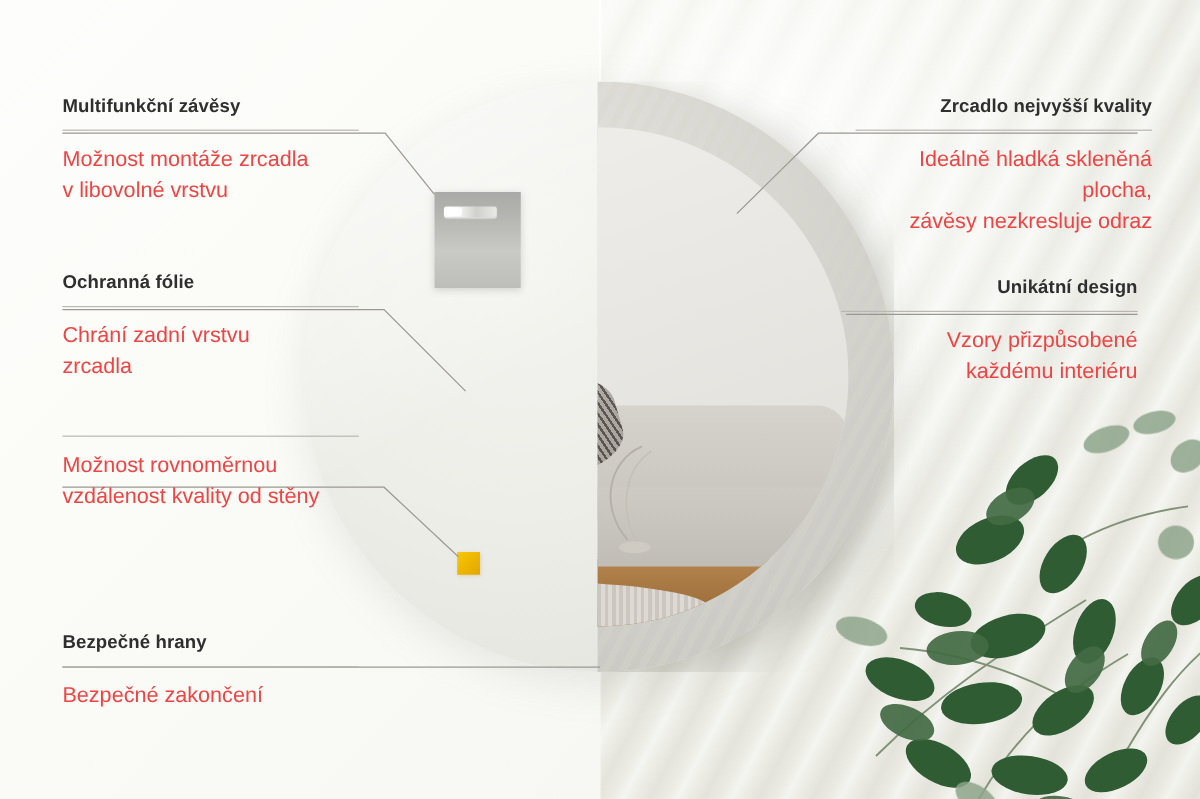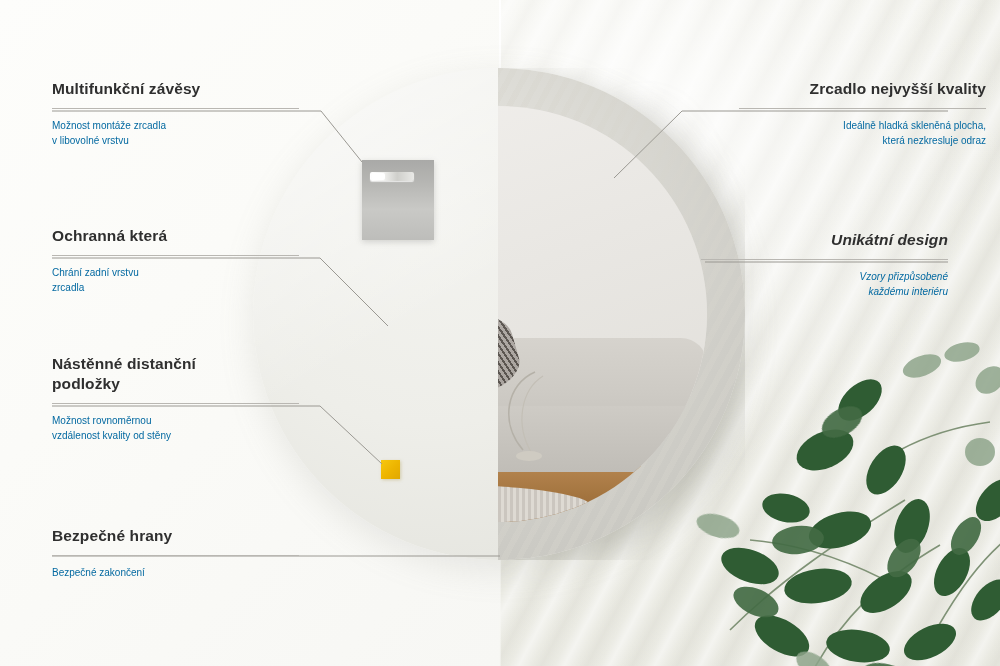"Zrcadlo nejvyšší kvality" div.callout { left: 739px -> 713px }
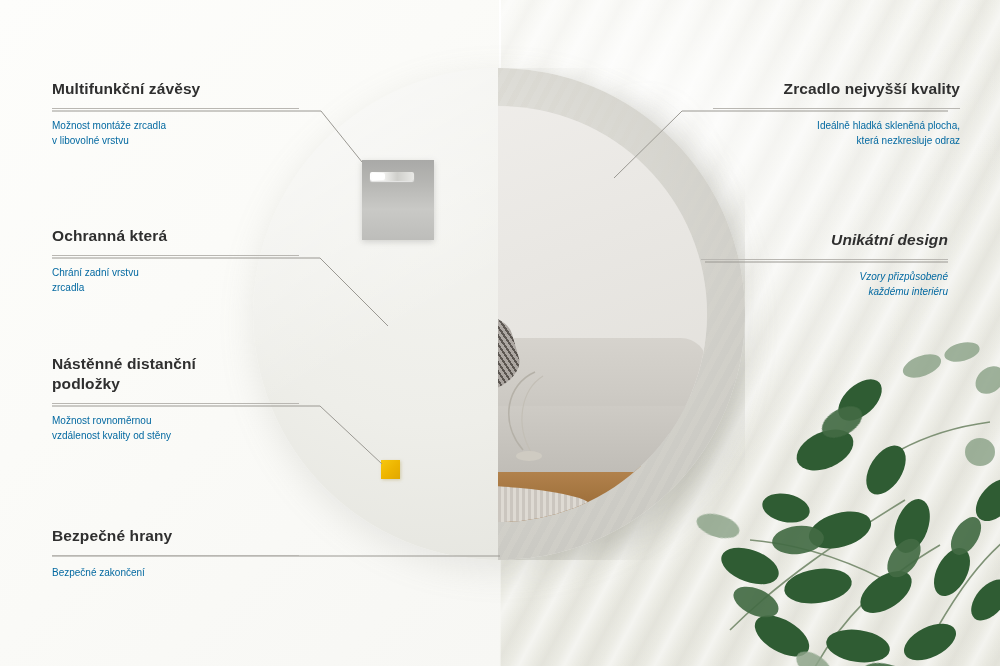"Možnost montáže zrcadla" .callout .c-desc { color: #0369a1 -> #ef4444; font-size: 10px -> 18px }
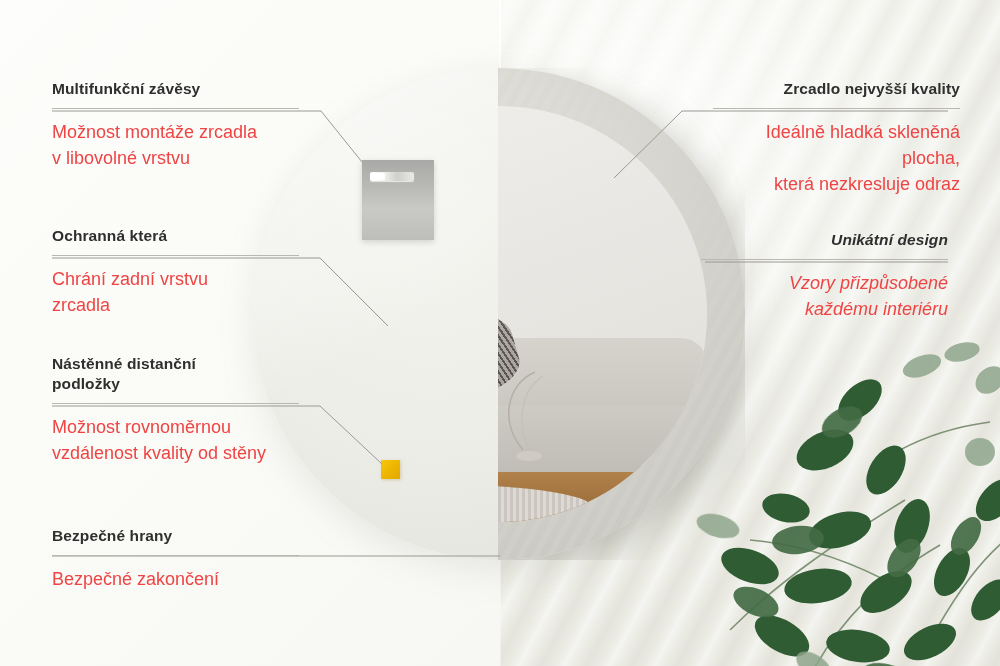"která nezkresluje odraz" span { text: která -> závěsy }
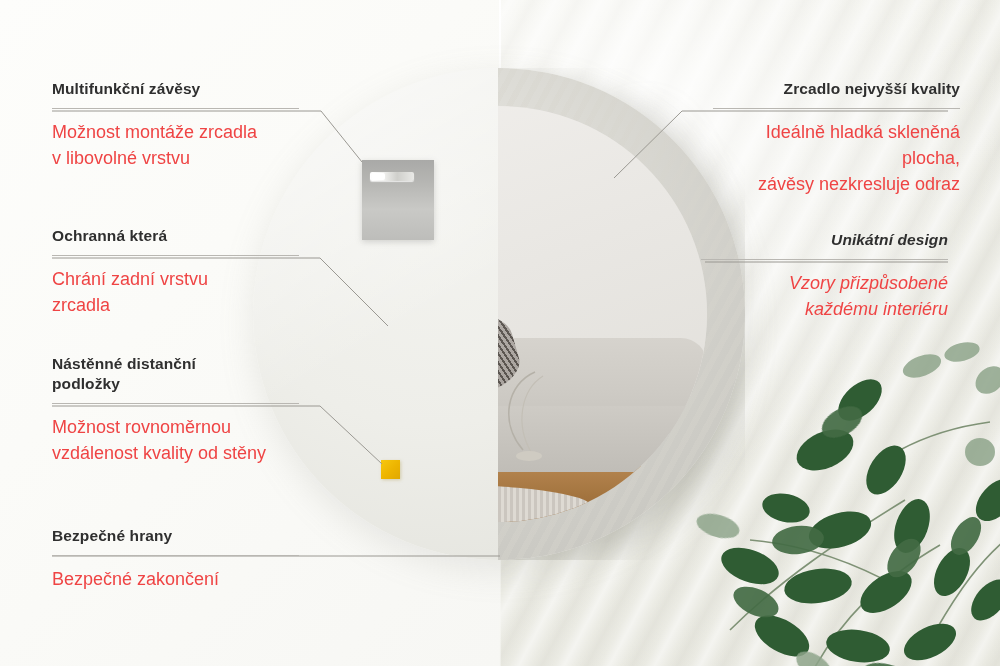"Ochranná která" div.c-title { text: která -> fólie }
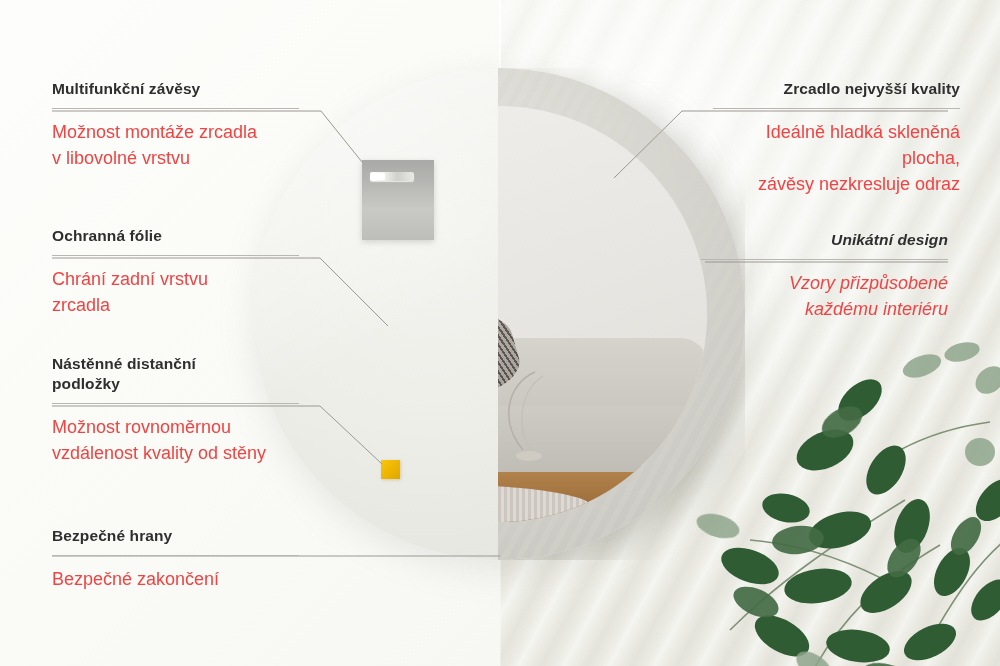"Unikátní design" div.callout { font-style: italic -> none }
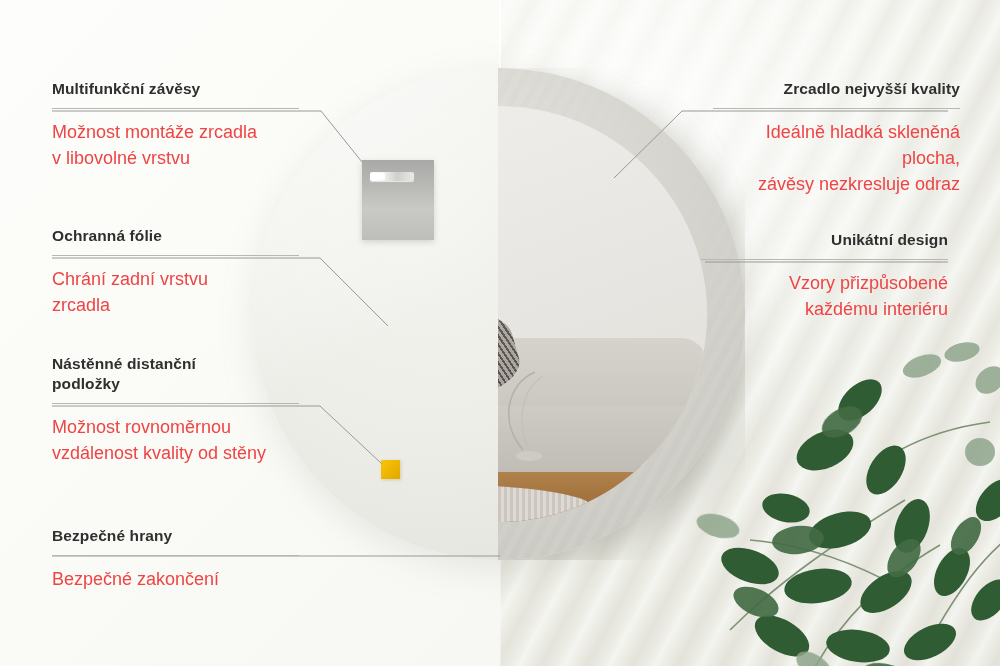"Nástěnné distanční" div.c-title { html: <div> <span>Nástěnné distanční</span><br> <span>podložky</span> </div> -> none }
